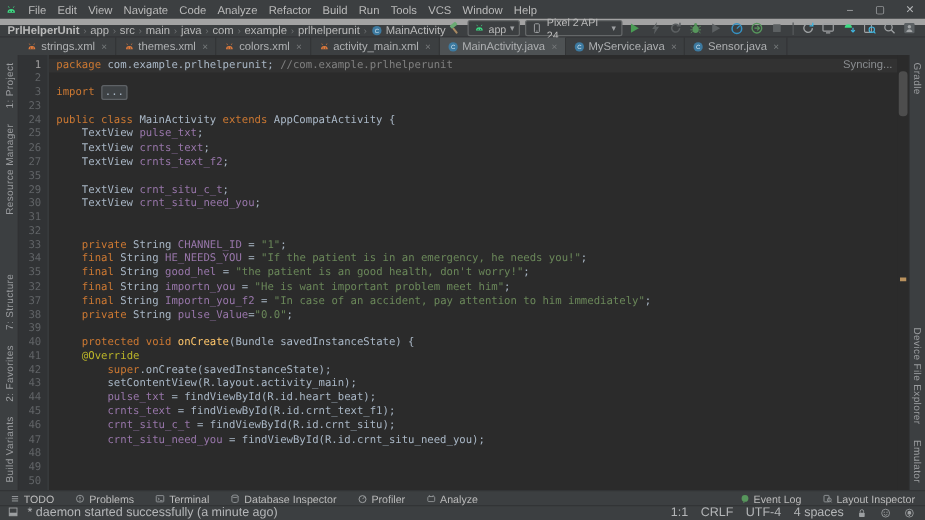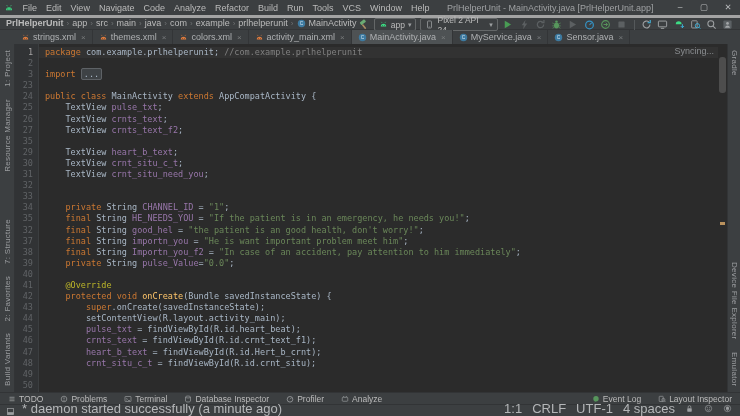"PrlHelperUnit - MainActivity.java" span.title-text { html: <span>PrlHelperUnit - MainActivity.java [PrlHelperUnit.app]</span> -> none }
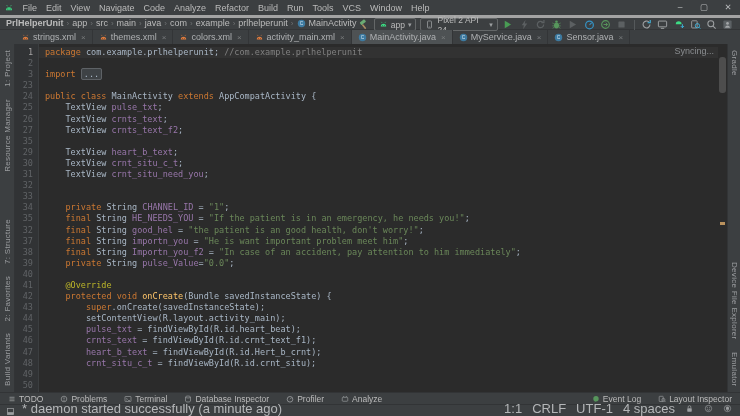"PrlHelperUnit" .toolbar { align-items: flex-start -> flex-end; border-top: 3px solid #a3a3a3 -> 5px solid #a3a3a3 }
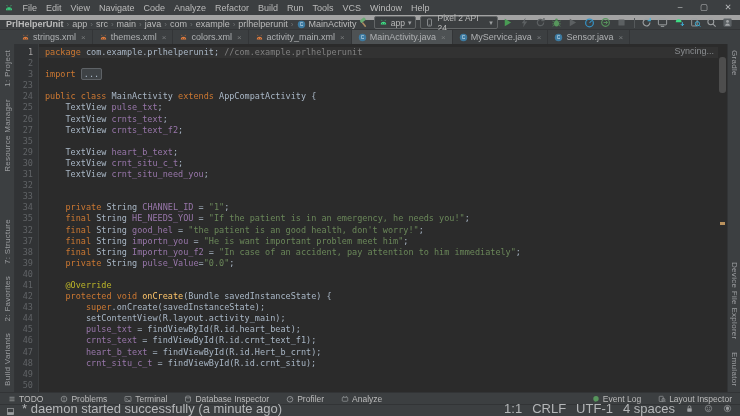"TextView heart_b_text;" div.cl { html: <div><span> TextView </span><span>heart_b_text</span><span>;</span></div> -> none }
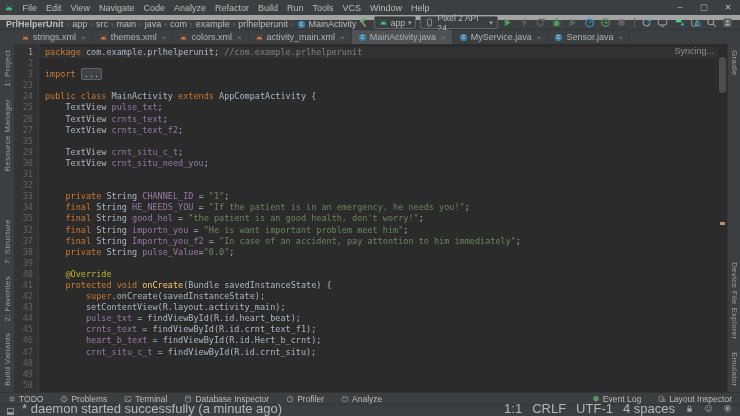"@Override" div.cl { order: before "protected void onCreate(Bundle" -> after "protected void onCreate(Bundle" }
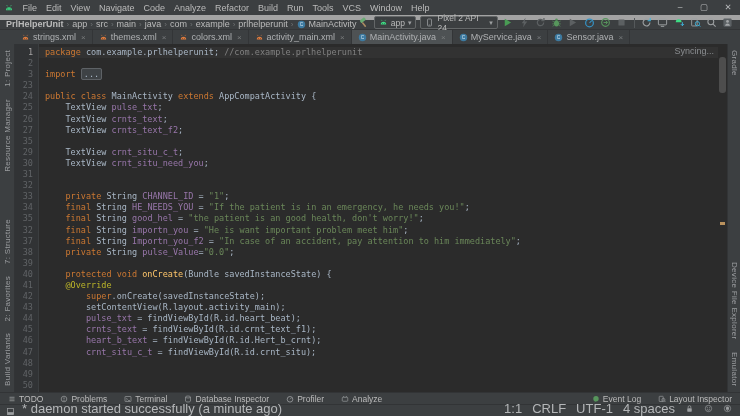"heart_b_text =" div.cl { html: <div><span> </span><span>heart_b_text</span><span> = findViewById(R.id.Hert_b_crnt);</span></div> -> none }
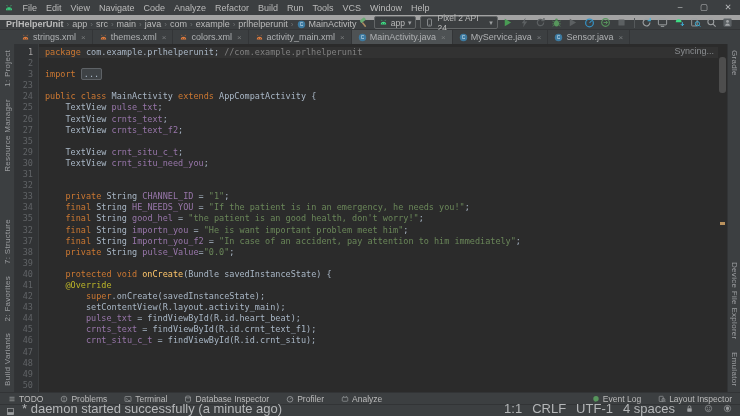"crnt_situ_need_you =" div.cl { html: none -> <div><span> </span><span>crnt_situ_need_you</span><span> = findViewById(R.id.crnt_situ_need_you);</span></div> }
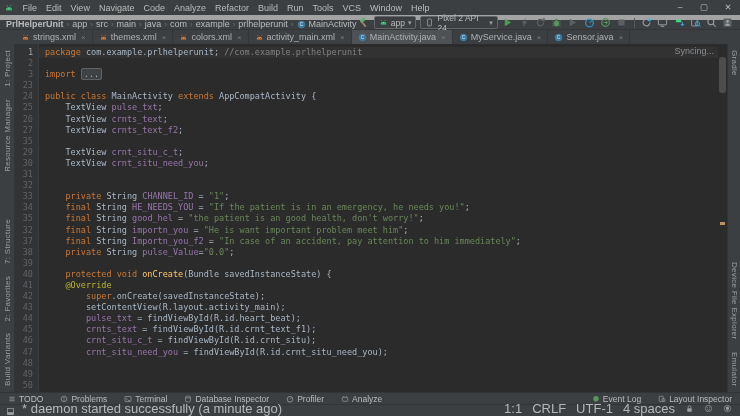"* daemon started successfully (a" .statusbar { align-items: flex-end -> flex-start; font-size: 13px -> 10px }
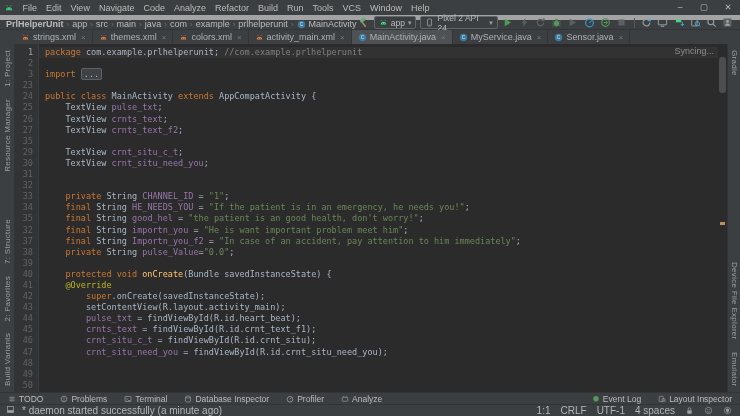"UTF-1" span { text: UTF-1 -> UTF-4 }
